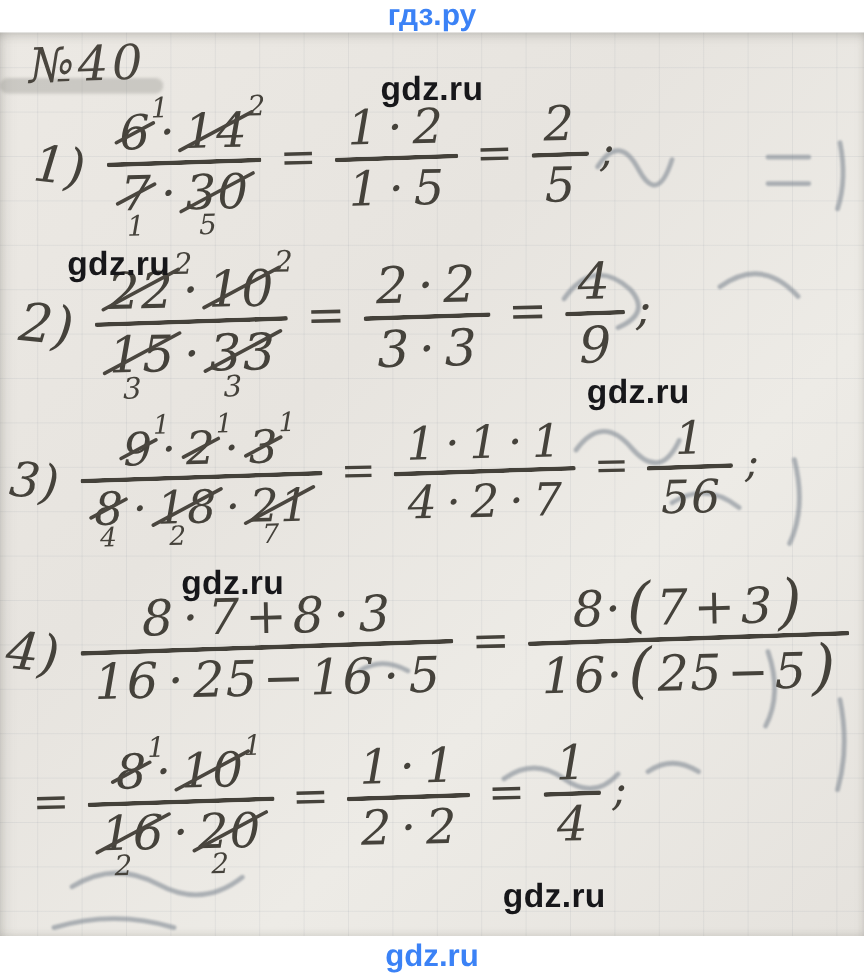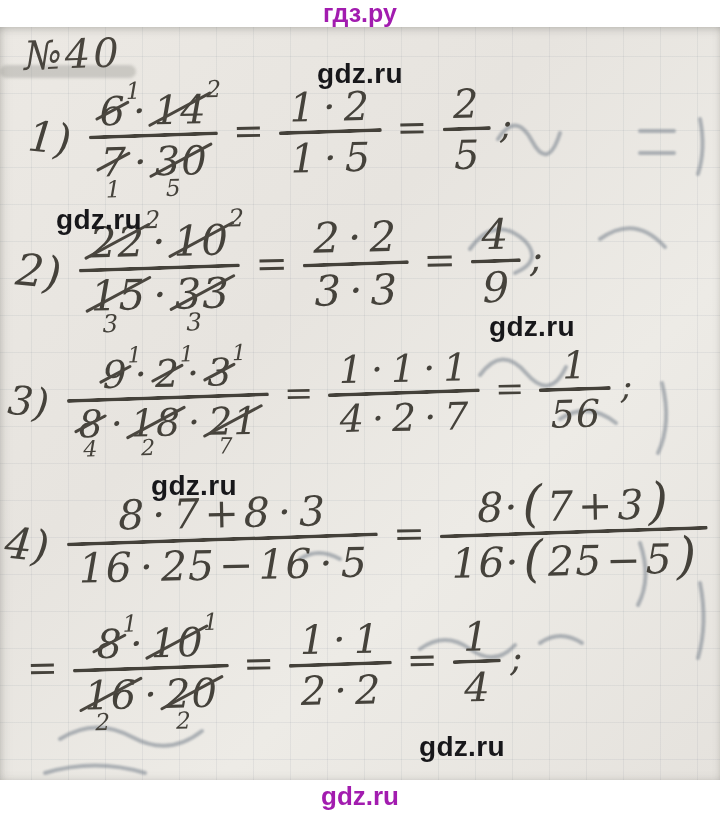"гдз.ру" .site-header,.site-footer { color: #a21caf -> #3b82f6 }
